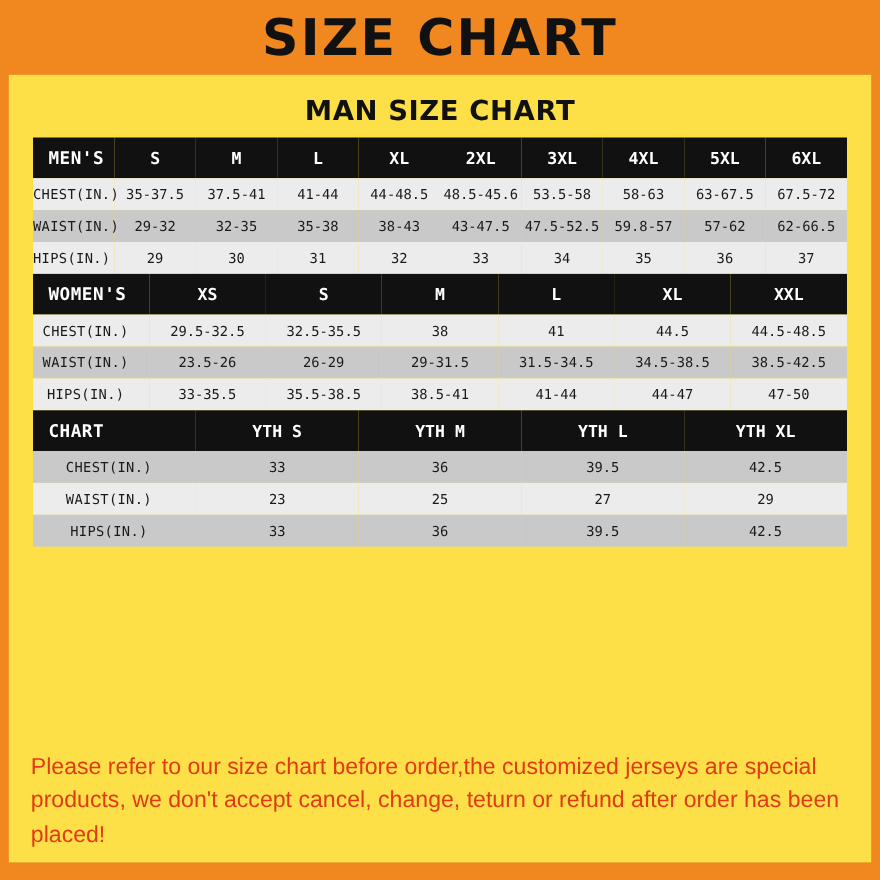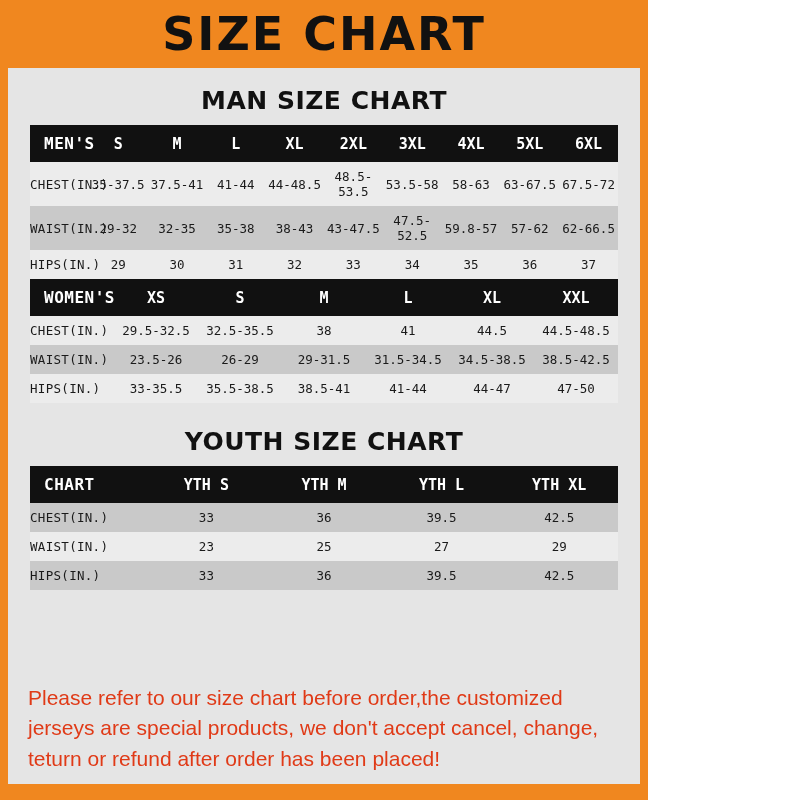"SIZE CHART" .page { background: #e5e5e5 -> #fde047; width: 648px -> 800px }
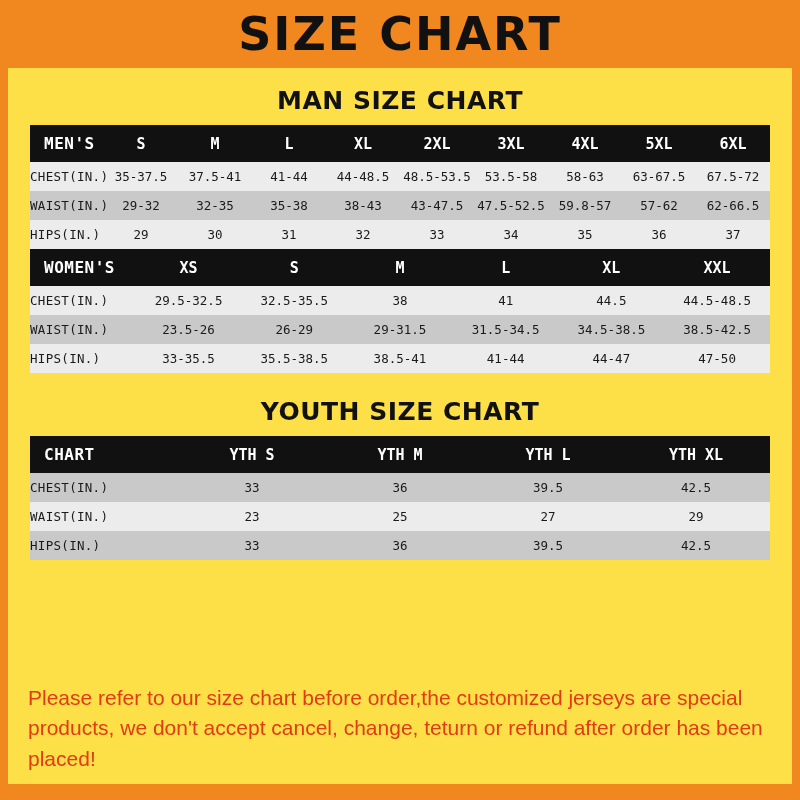"CHEST(IN.)" table.size-table tbody td.rowhead { text-align: left -> center }
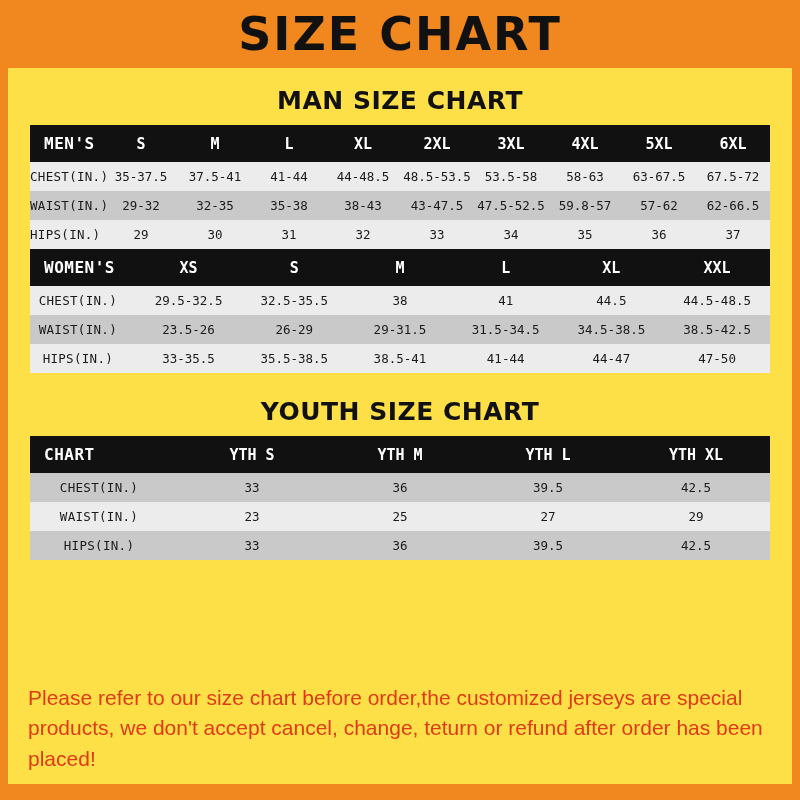"48.5-53.5" td { text: 48.5-53.5 -> 48.5-45.6 }
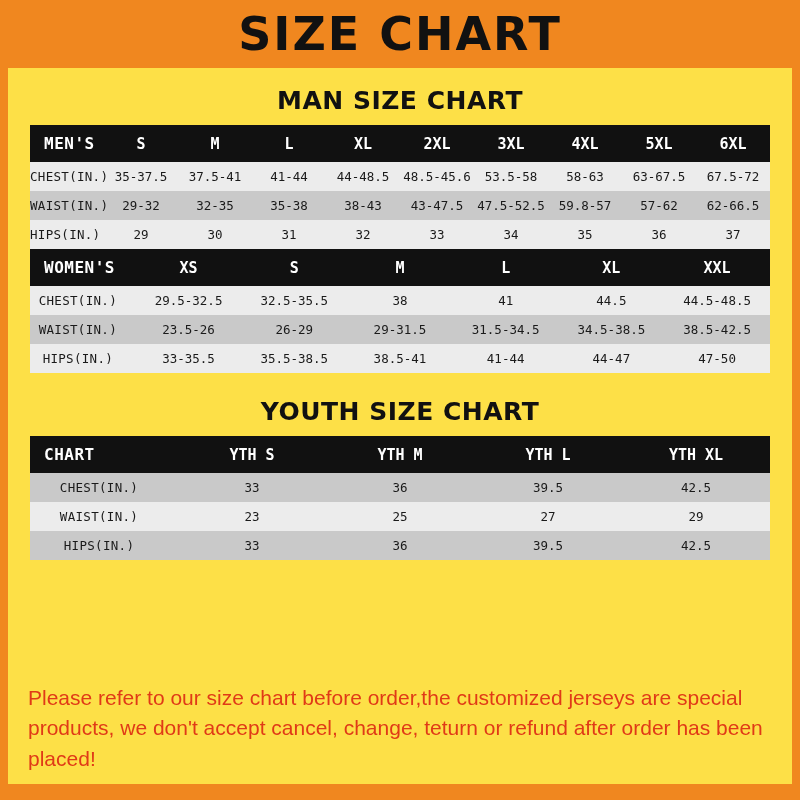"YOUTH SIZE CHART" div.section-title { html: <div>YOUTH SIZE CHART</div> -> none }
